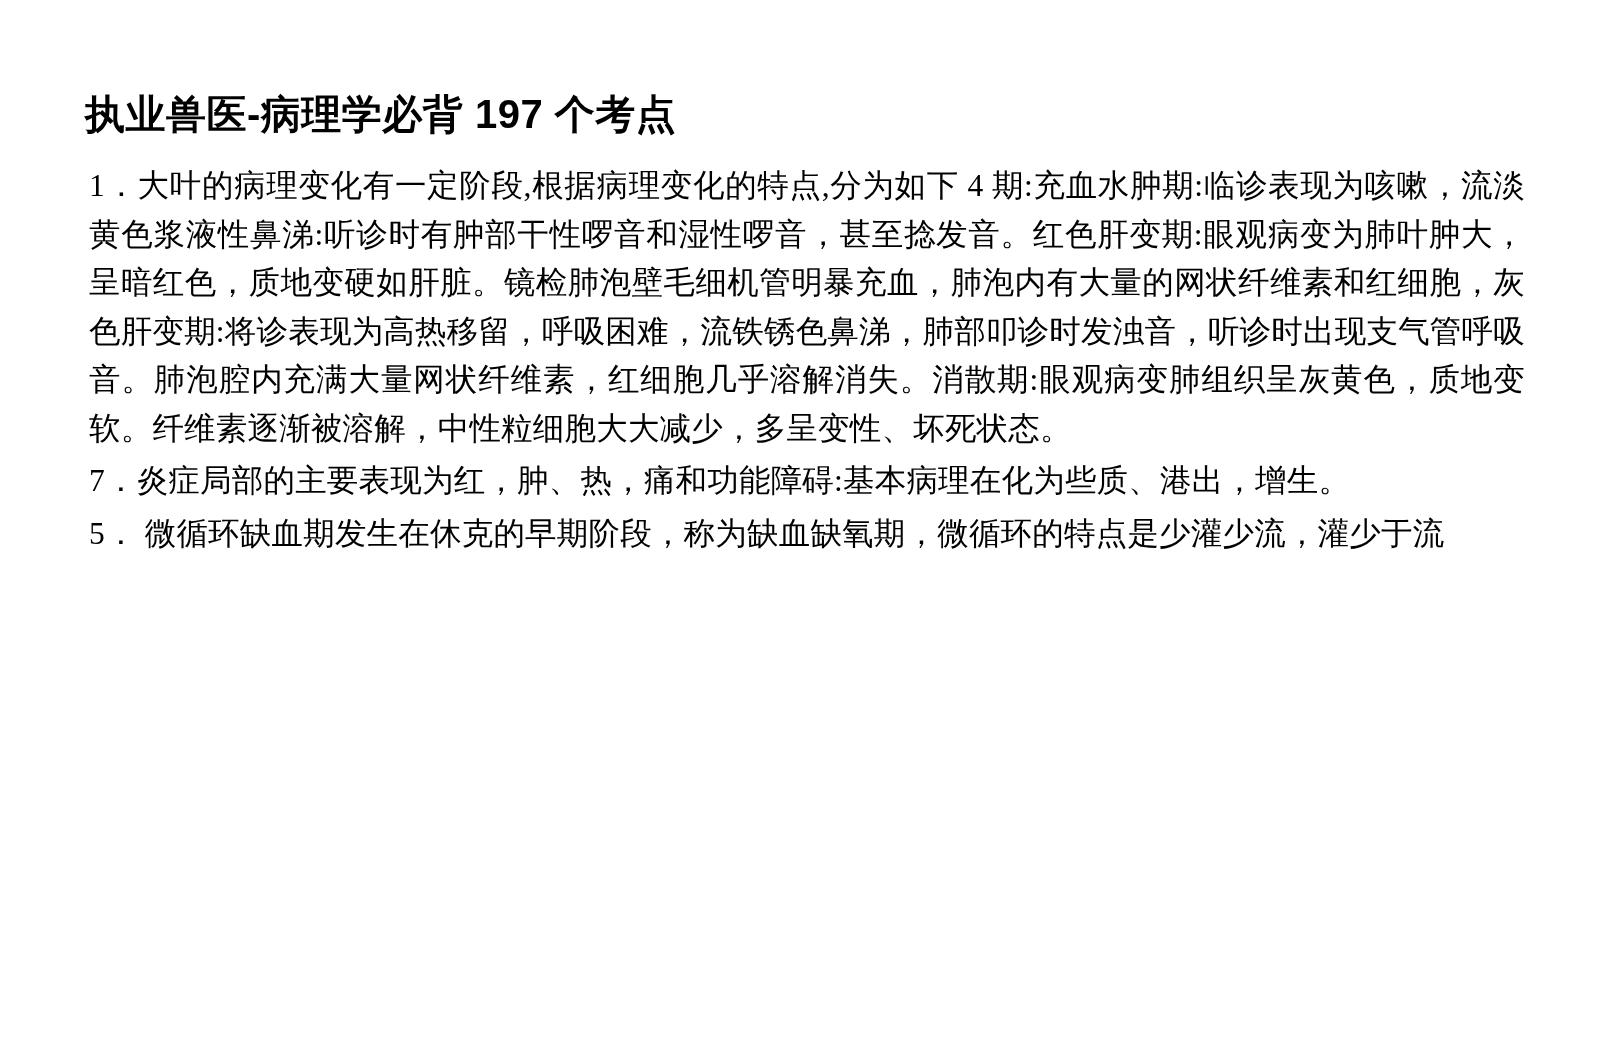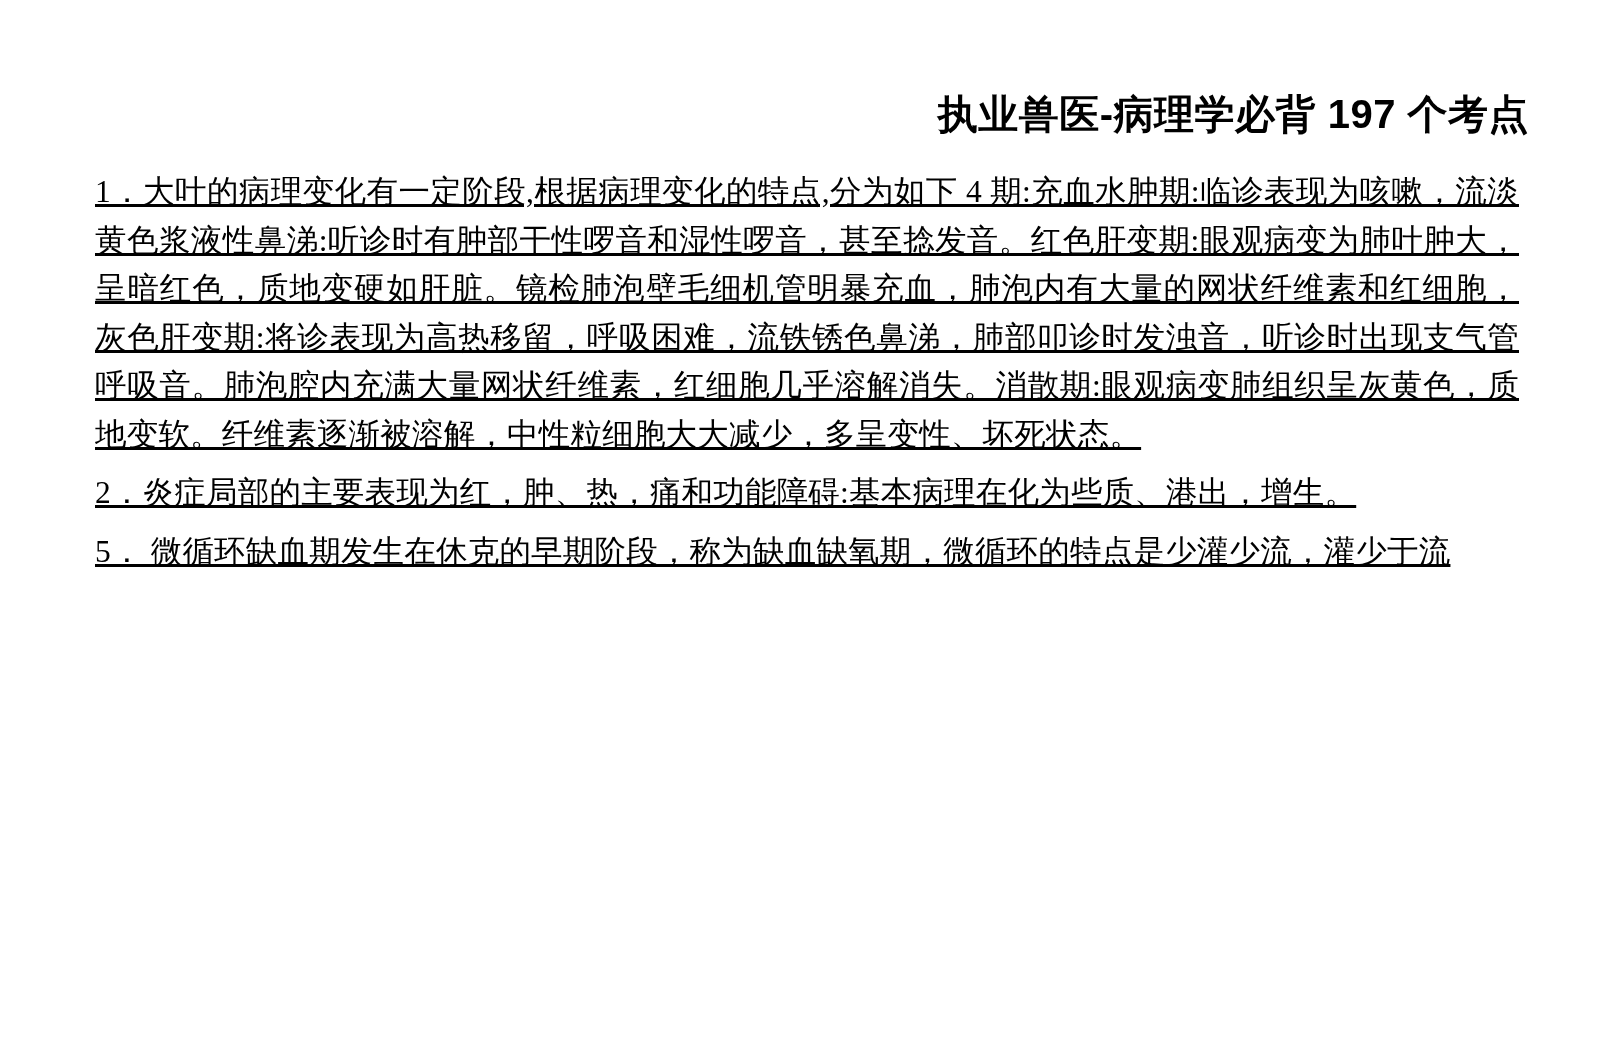"执业兽医-病理学必背 197 个考点" .doc-title { text-align: right -> left }
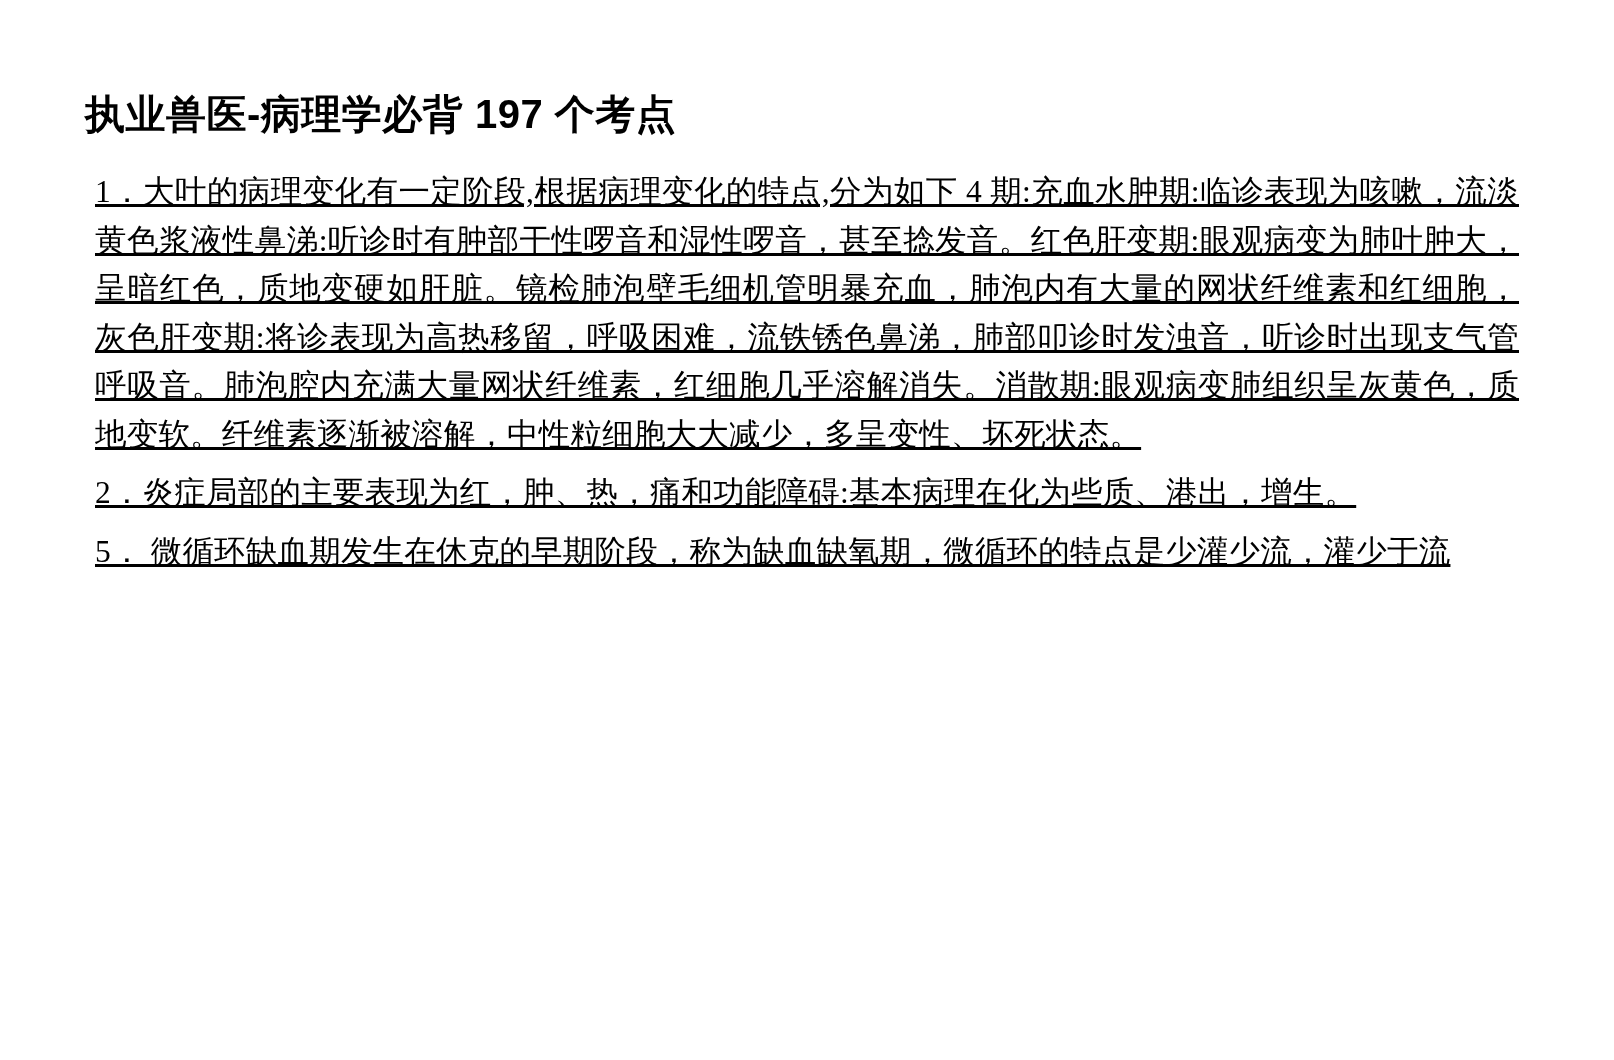"1．大叶的病理变化有一定阶段,根据病理变化的特点,分为如下 4" .para { margin: 10px -> 4px; text-decoration: underline -> none }
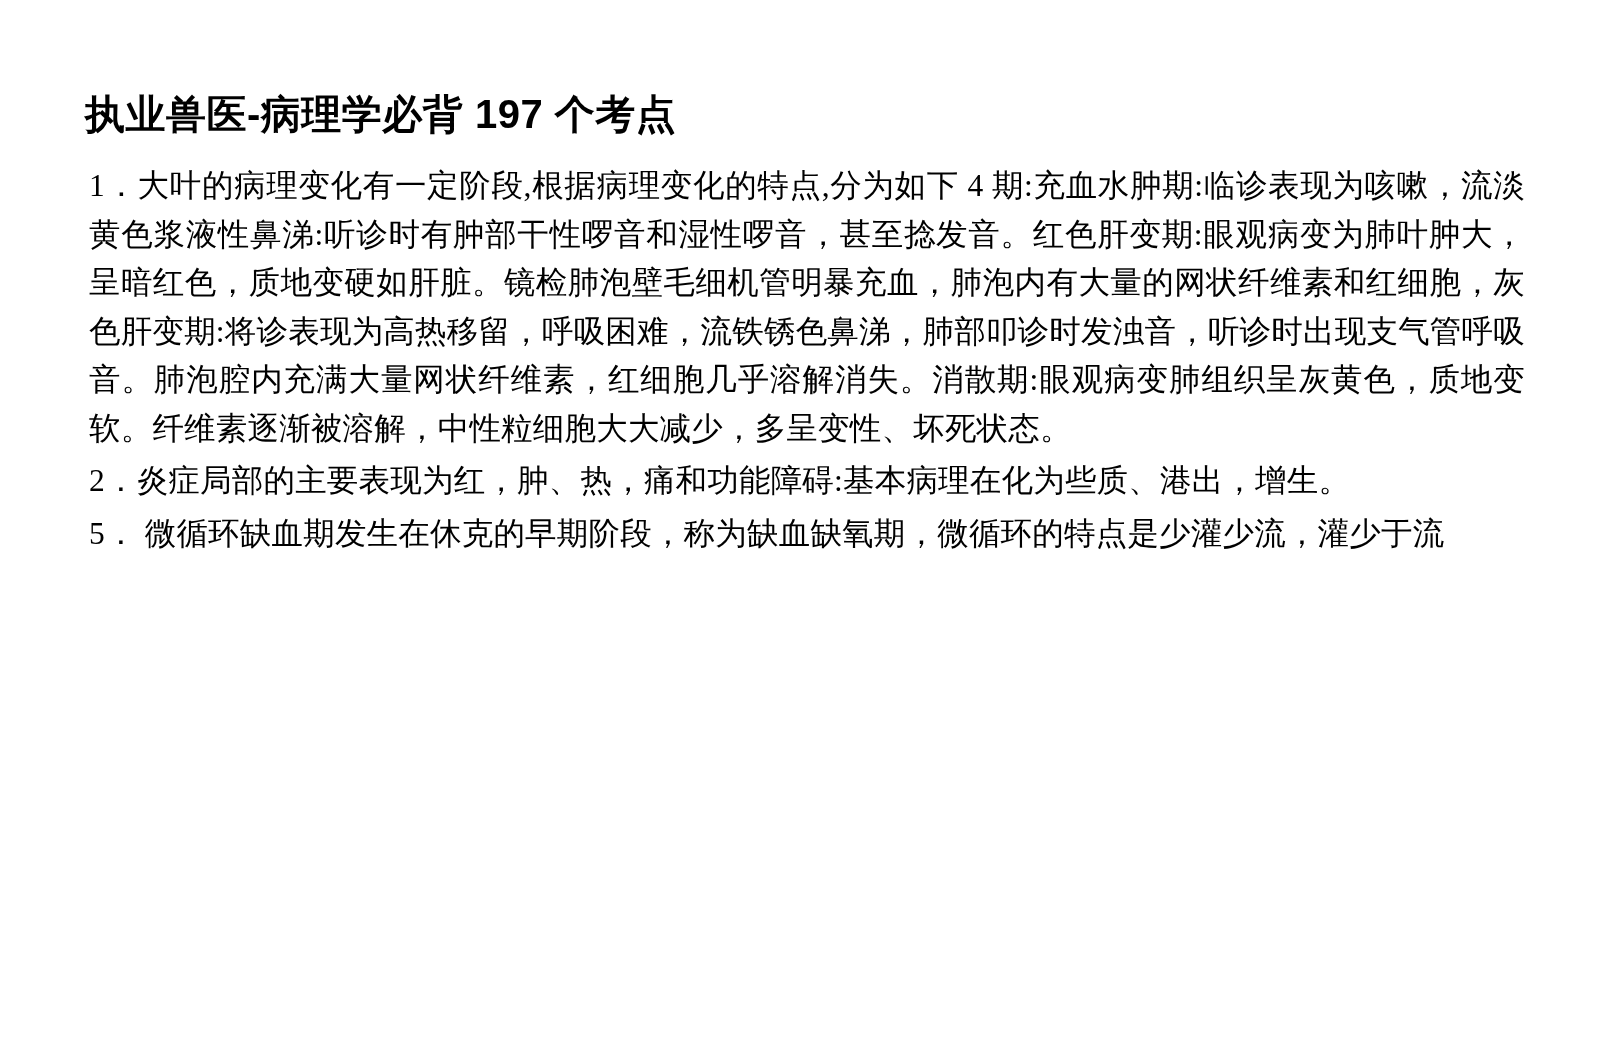"2．炎症局部的主要表现为红，肿、热，痛和功能障碍:基本病理在化为些质、港出，增生" p.para { text: 2 -> 7 }
